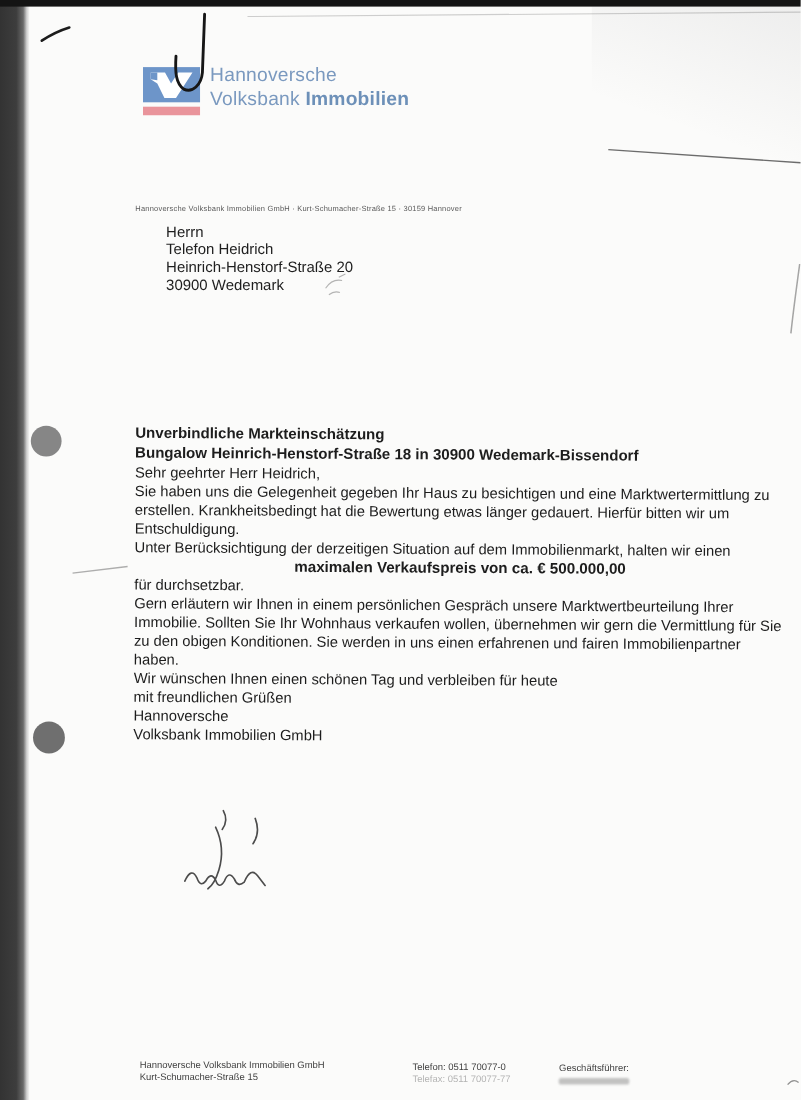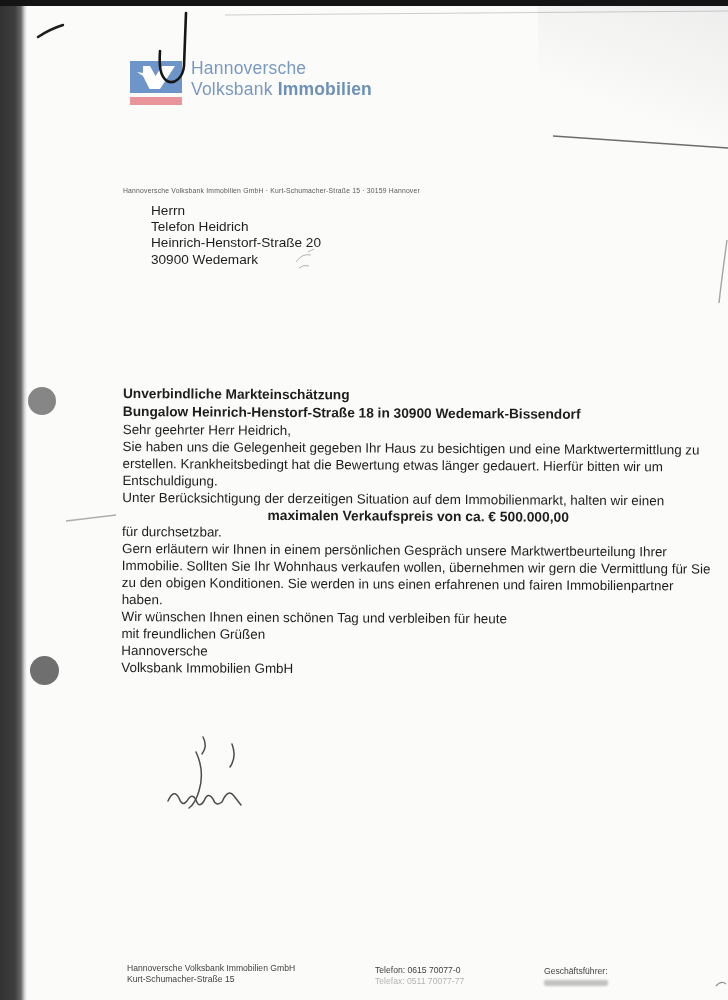"Telefon: 0615 70077-0" div { text: 0615 -> 0511 }
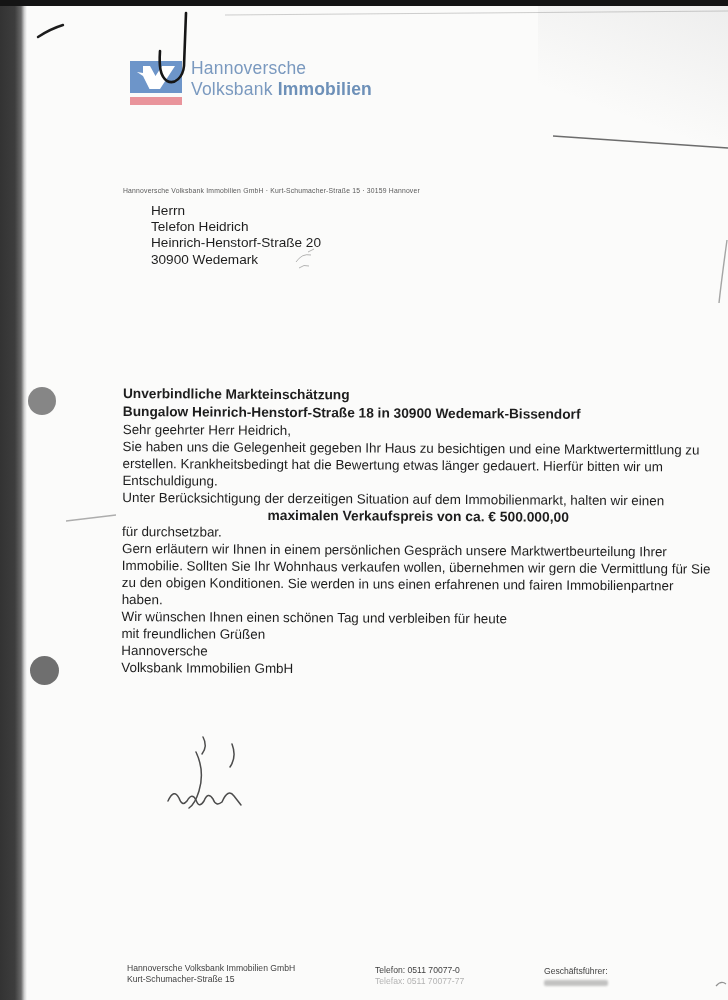"Geschäftsführer:" .footer .col3 { left: 544px -> 508px; text-align: none -> center }
